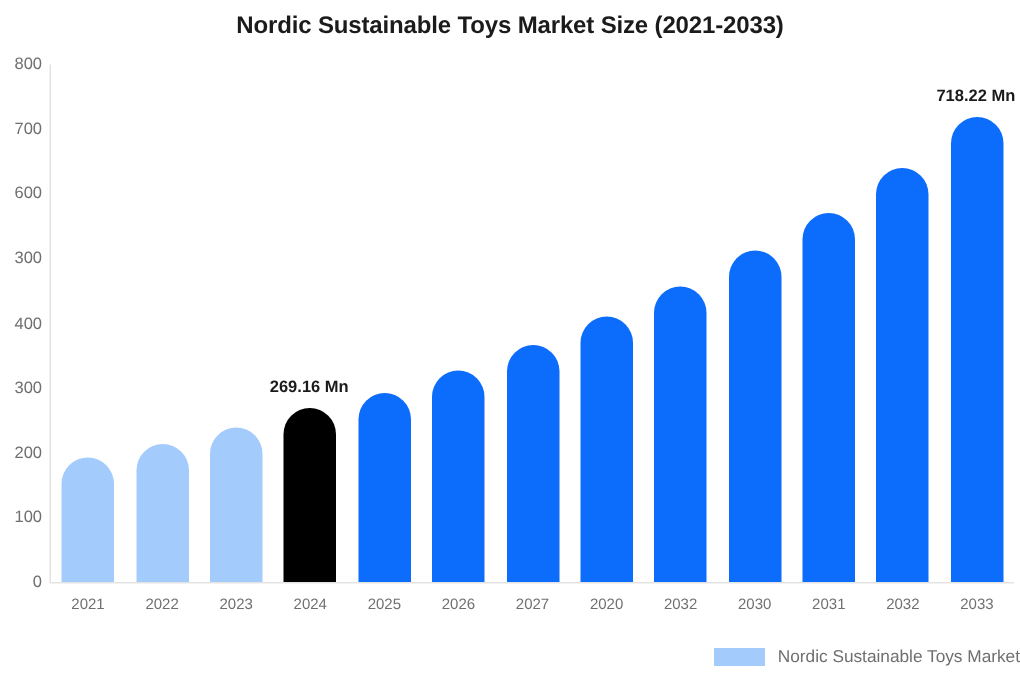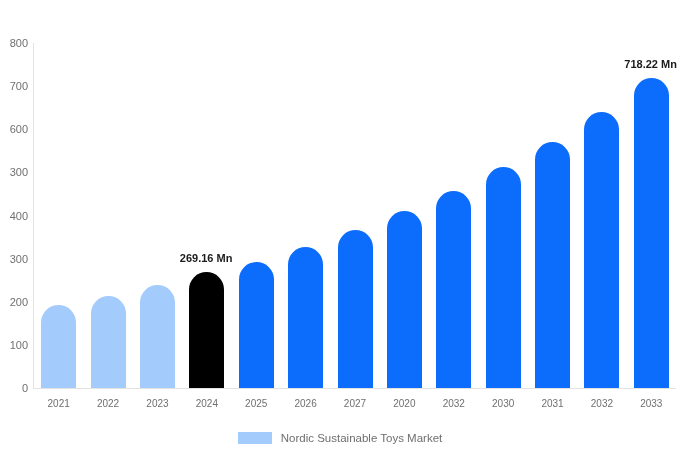"Nordic Sustainable Toys Market Size" div { html: none -> <div>Nordic Sustainable Toys Market Size (2021-2033)</div> }
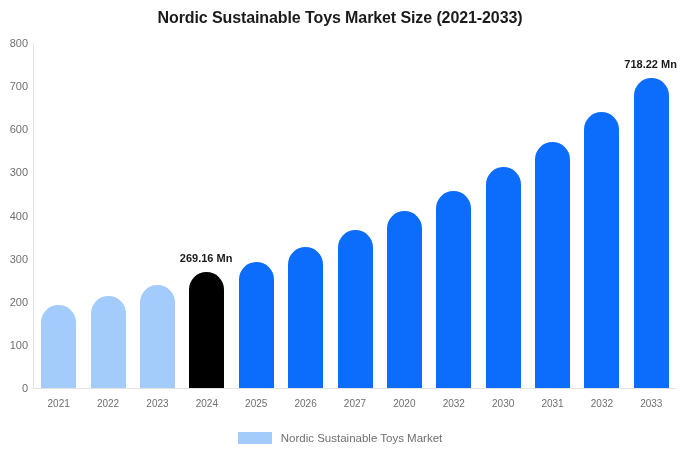"Nordic Sustainable Toys Market" #legend { justify-content: center -> flex-end }
